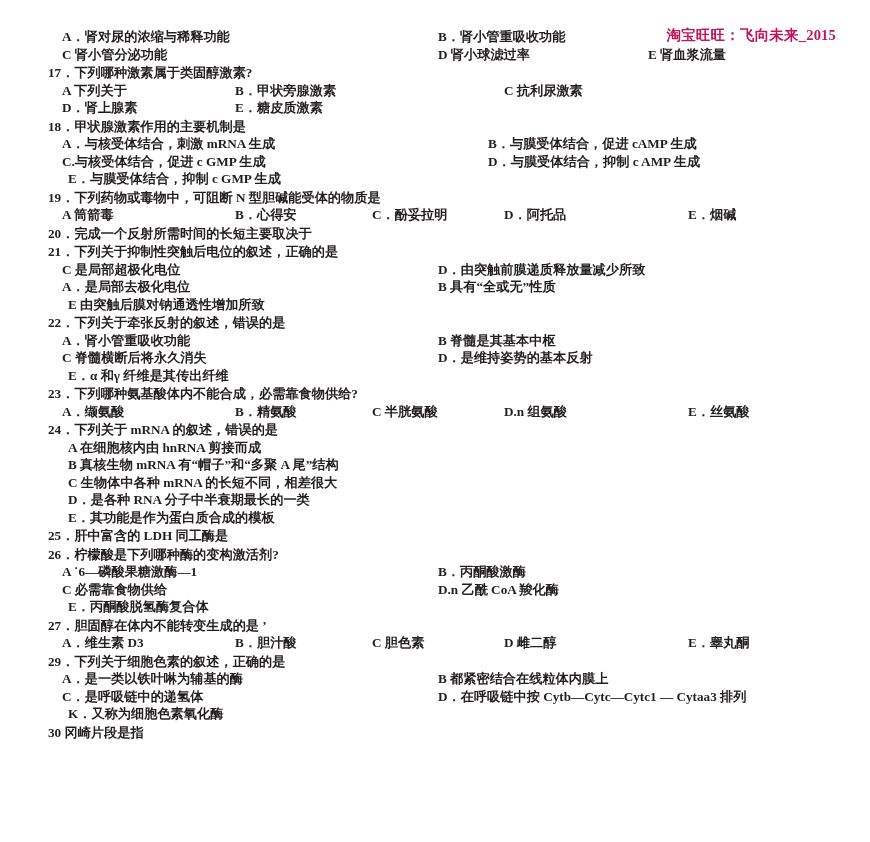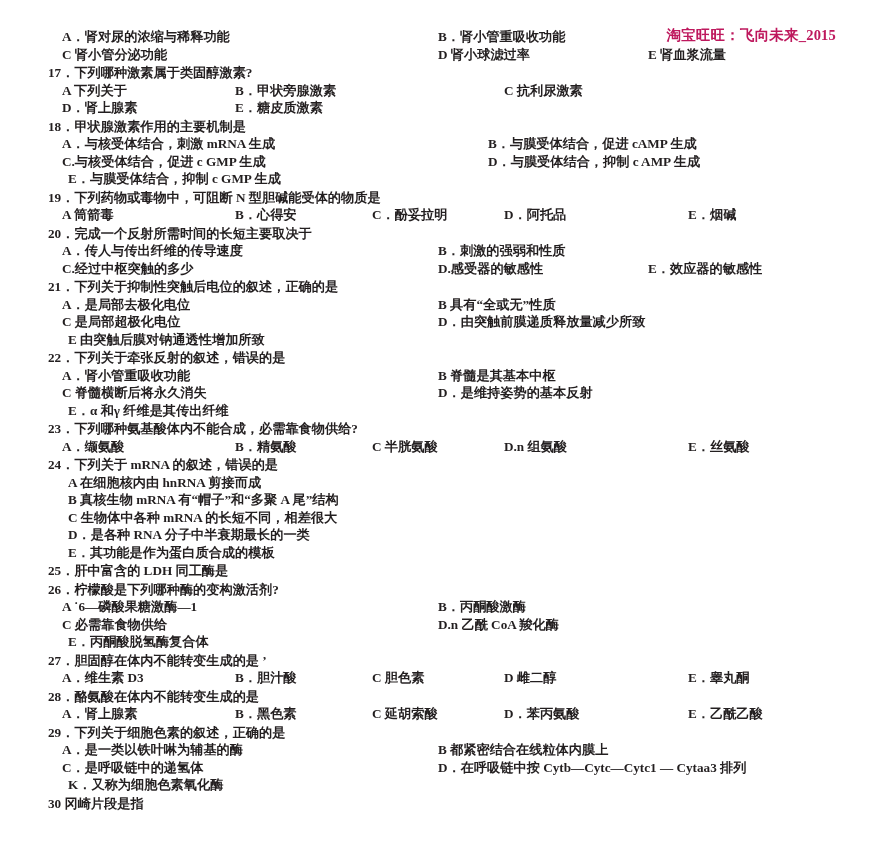"A．传人与传出纤维的传导速度" div.opts { html: <div> <div> <span>A．传人与传出纤维的传导速度</span> <span>B．刺激的强弱和性质</span> </div> <div> <span>C.经过中枢突触的多少</span> <span>D.感受器的敏感性</span> <span>E．效应器的敏感性</span> </div> </div> -> none }
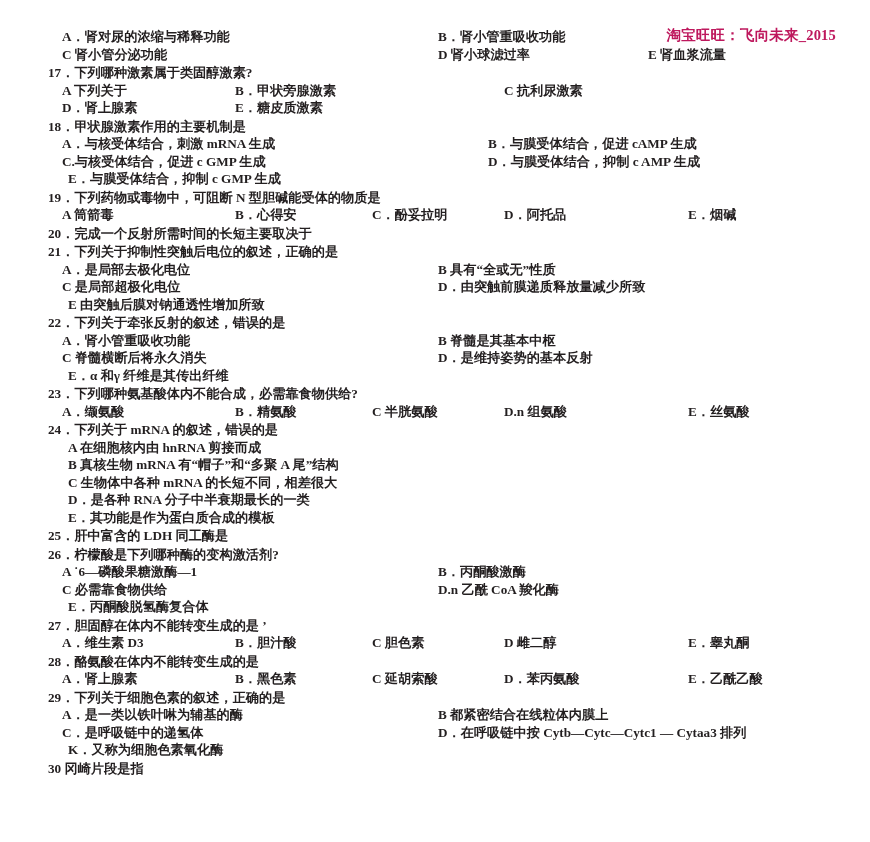"A．是局部去极化电位" div.optrow { order: before "C 是局部超极化电位" -> after "C 是局部超极化电位" }
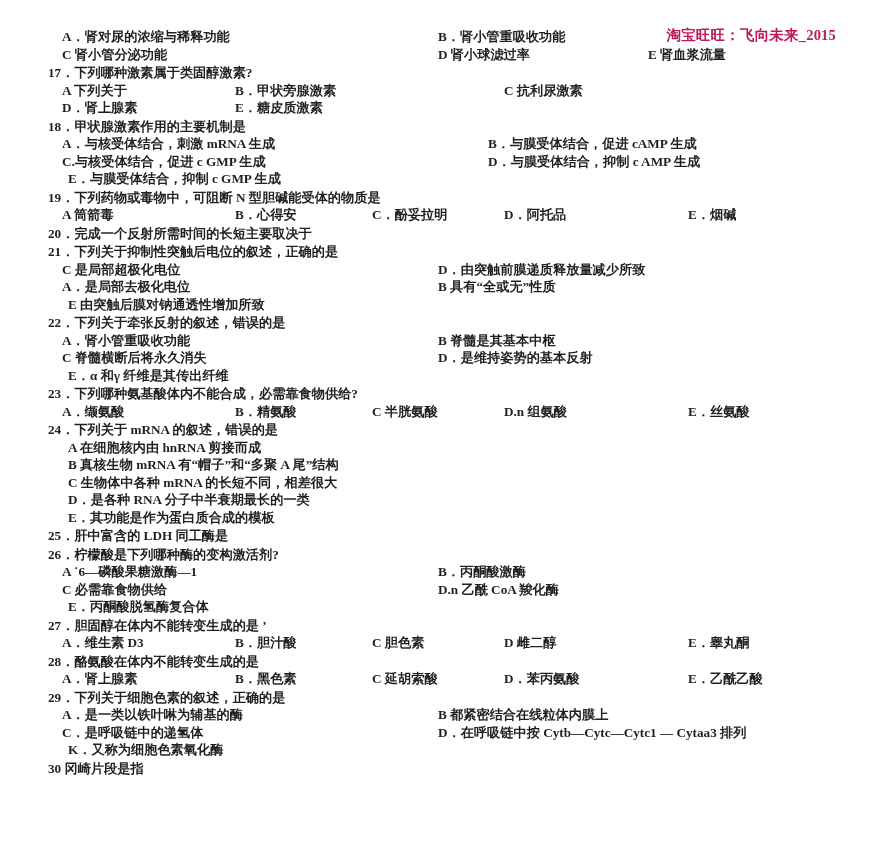"28．酪氨酸在体内不能转变生成的是" div.qblock { html: <div> <div>28．酪氨酸在体内不能转变生成的是</div> <div> <div> <span>A．肾上腺素</span> <span>B．黑色素</span> <span>C 延胡索酸</span> <span>D．苯丙氨酸</span> <span>E．乙酰乙酸</span> </div> </div> </div> -> none }
